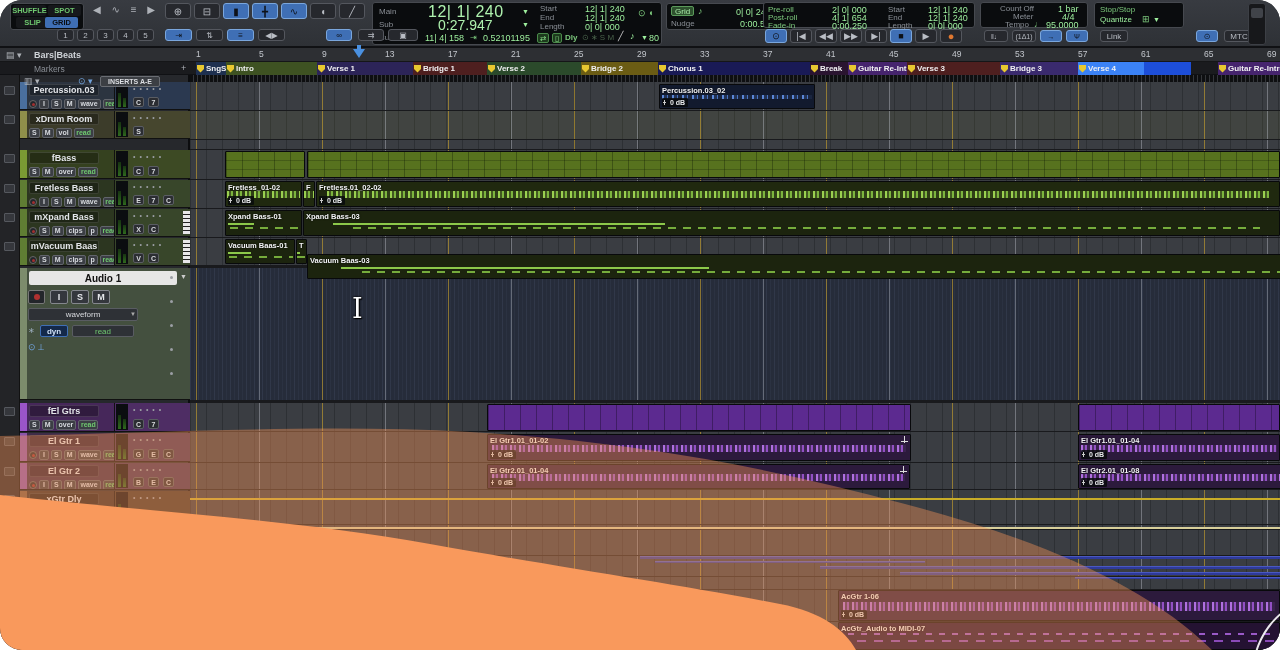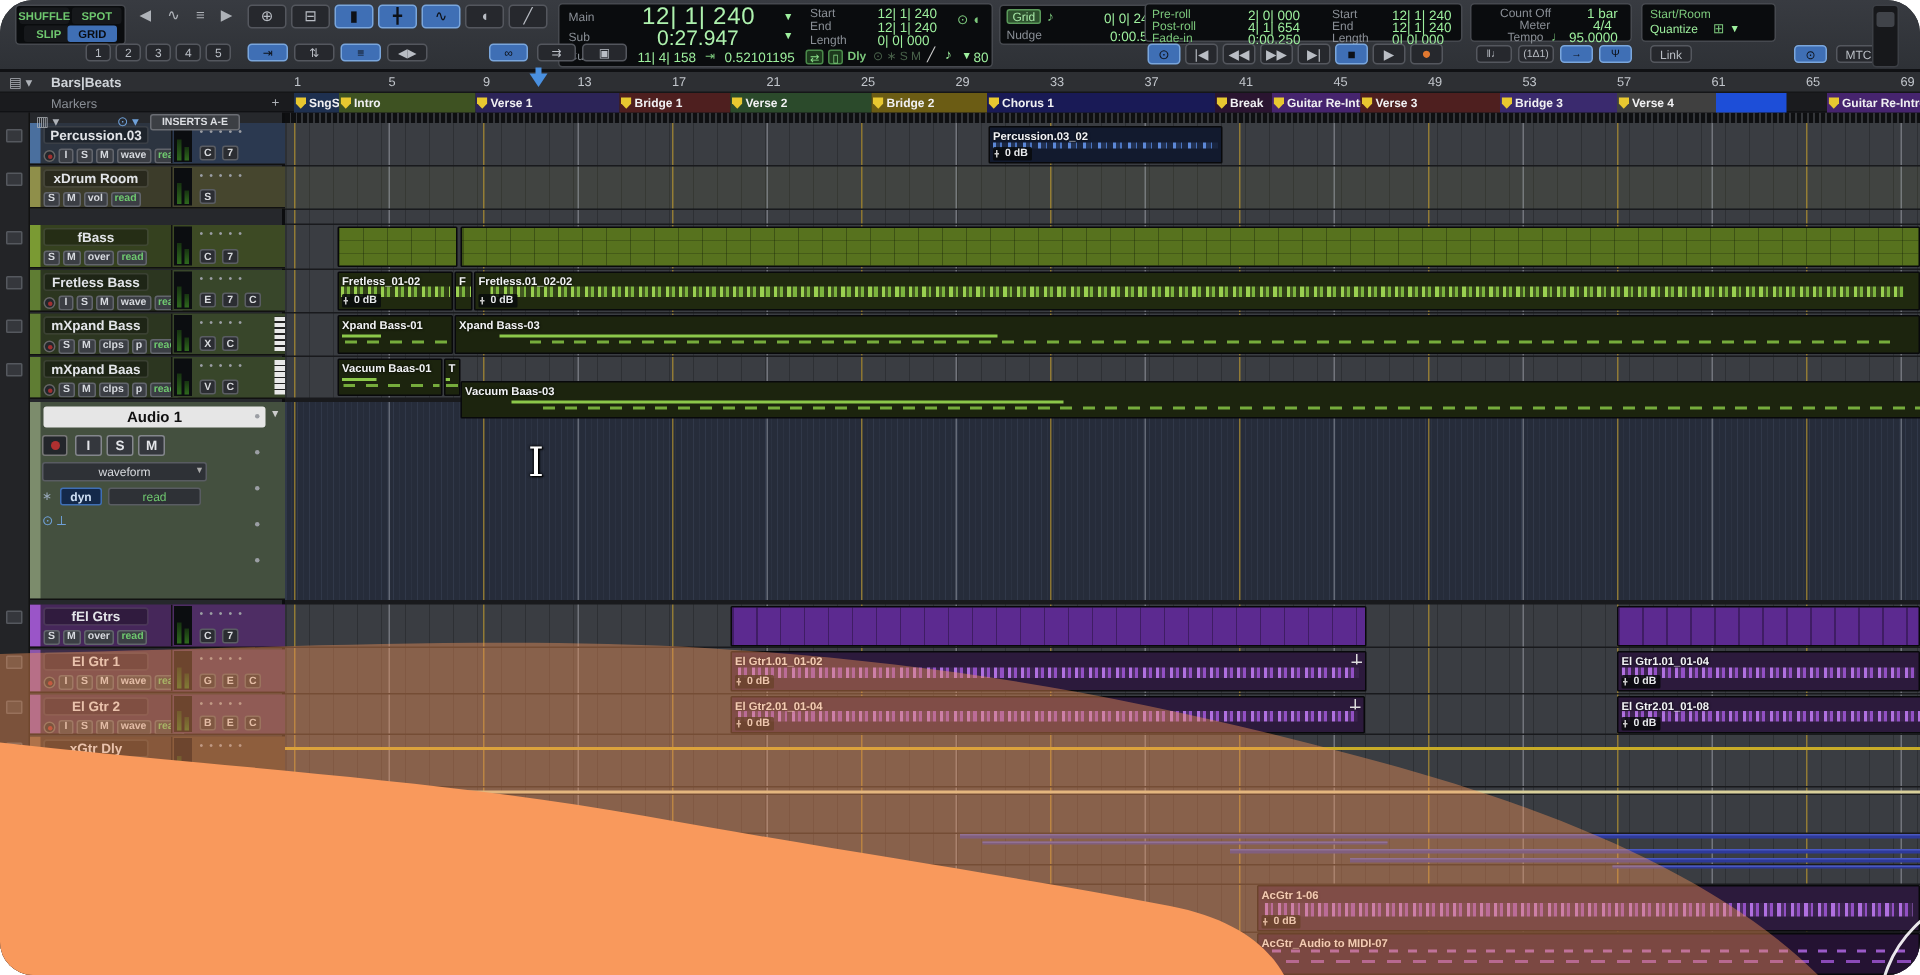"Start/Room" span.abs { text: Start/Room -> Stop/Stop }
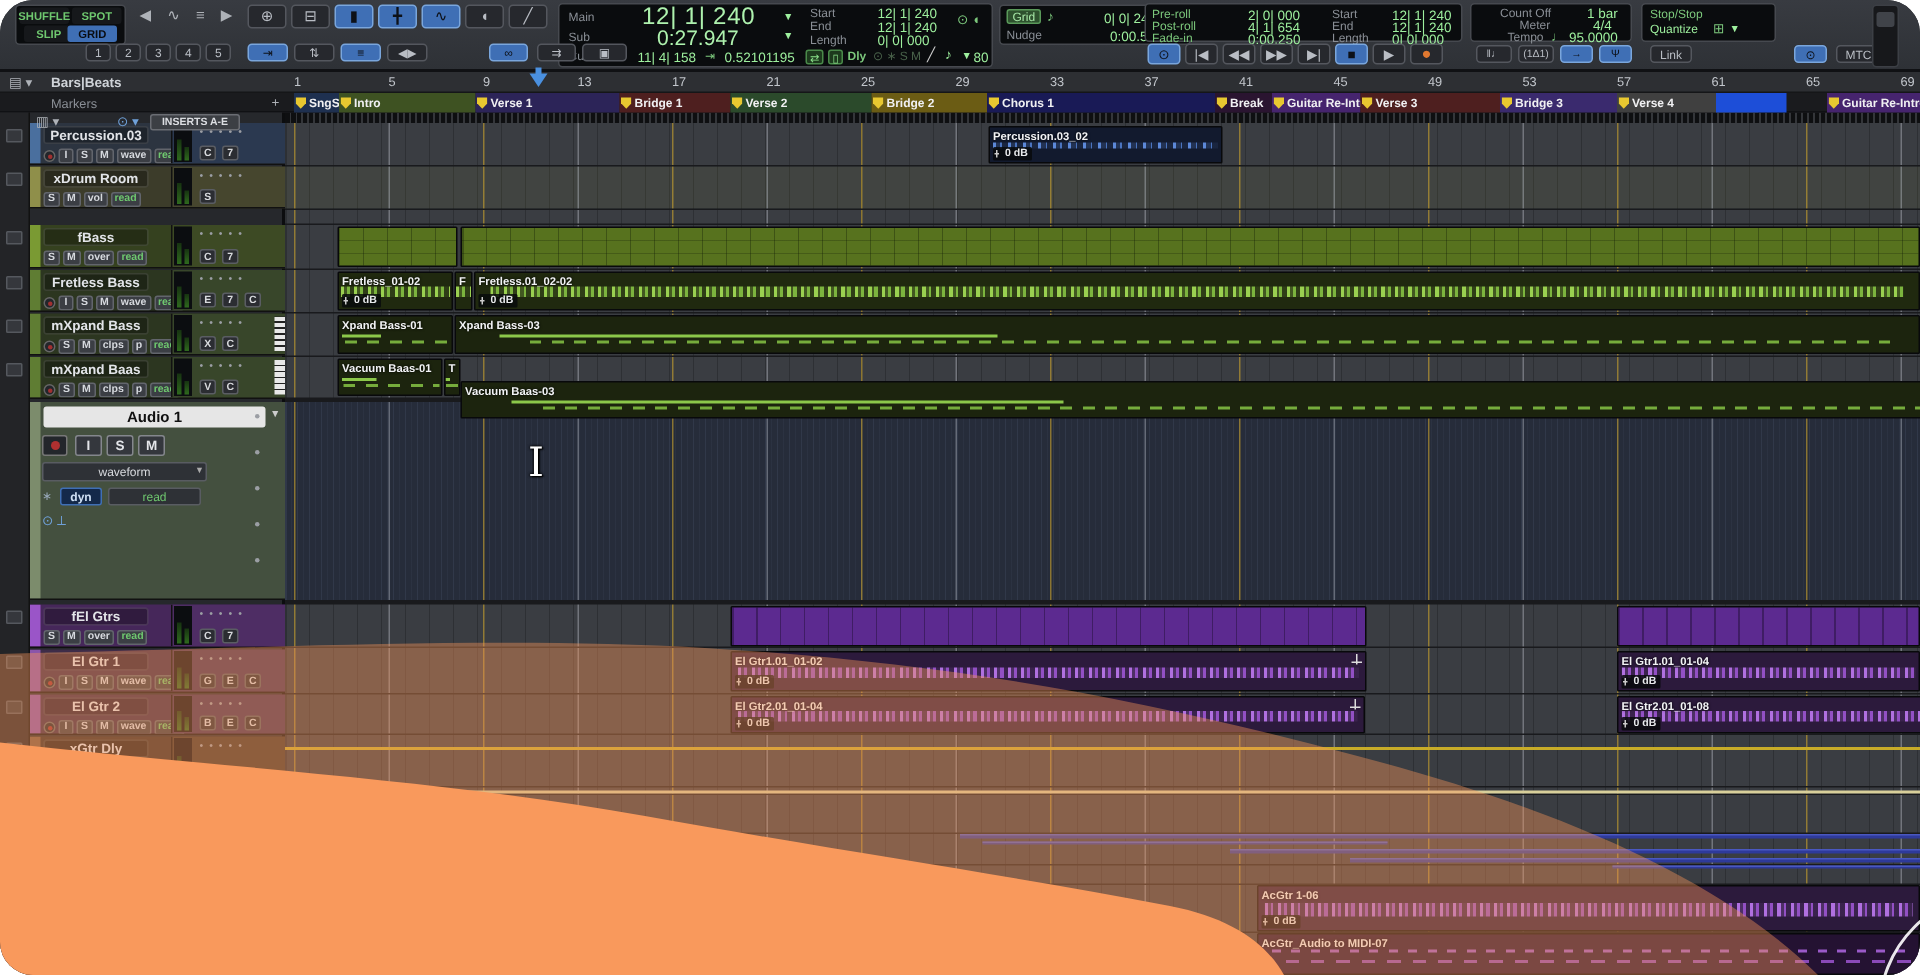"Verse 4" div.mseg { background: #404040 -> #3b82f6 }
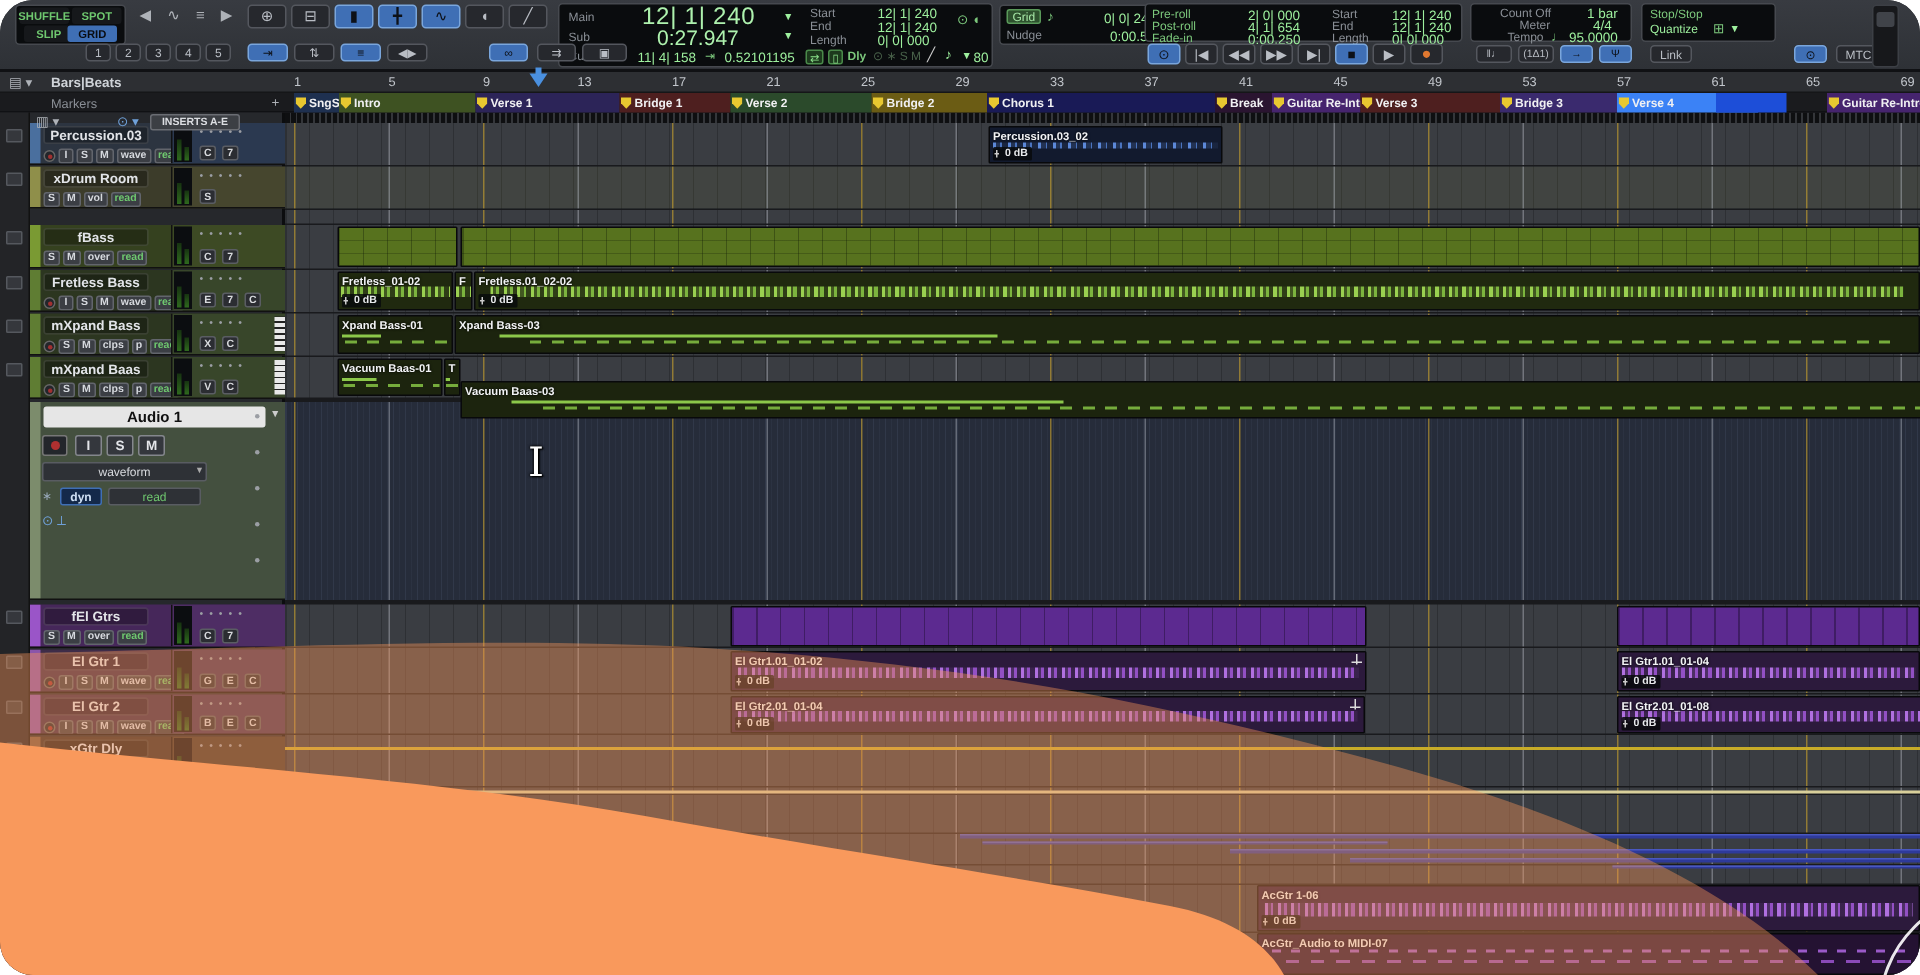"mXpand Baas" div.tname { text: mXpand -> mVacuum }
